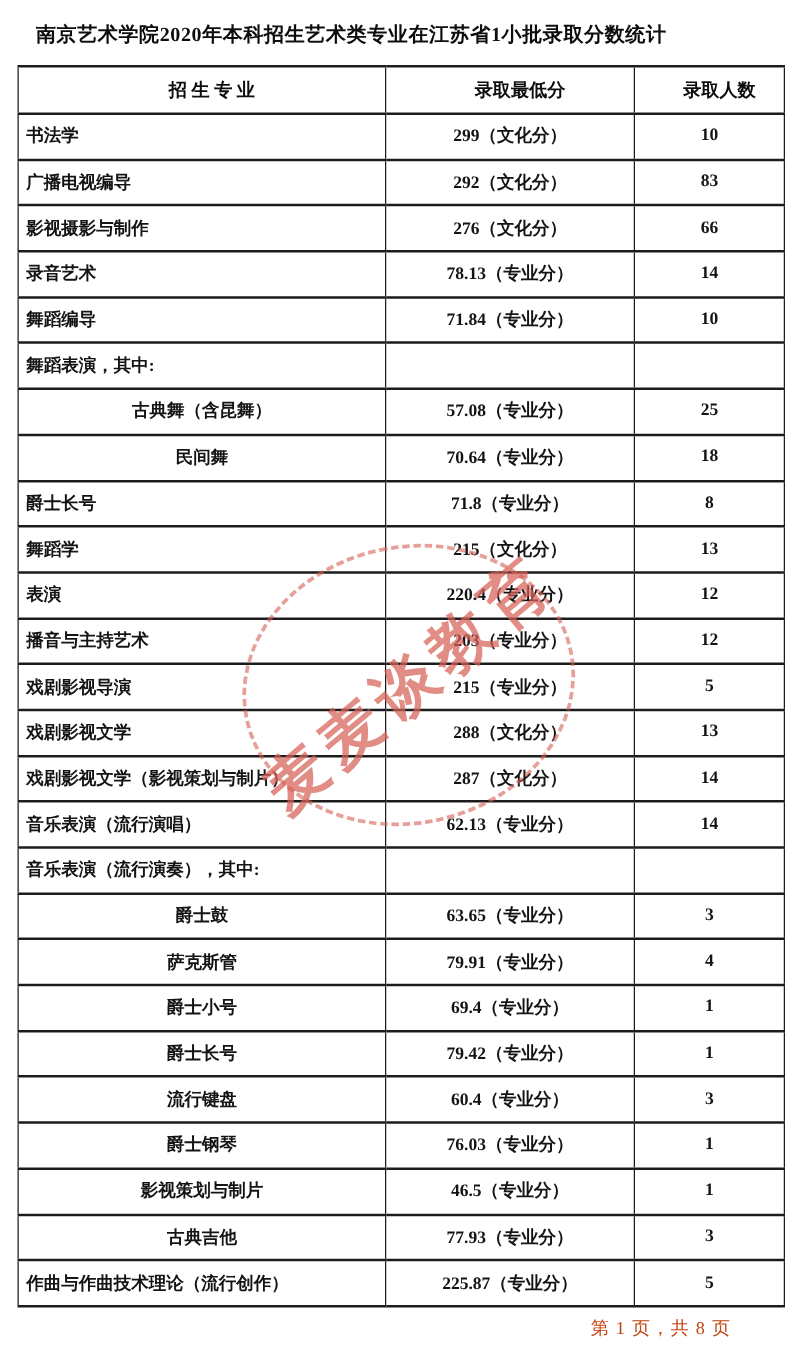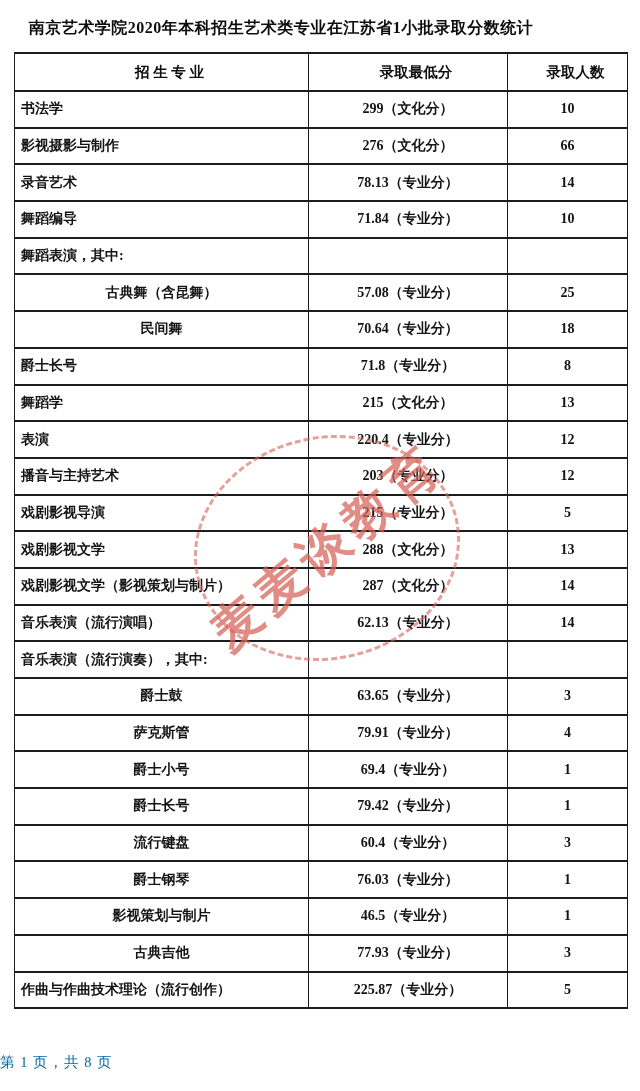"广播电视编导" tr { html: none -> <tr> <td>广播电视编导</td> <td>292（文化分）</td> <td>83</td> </tr> }
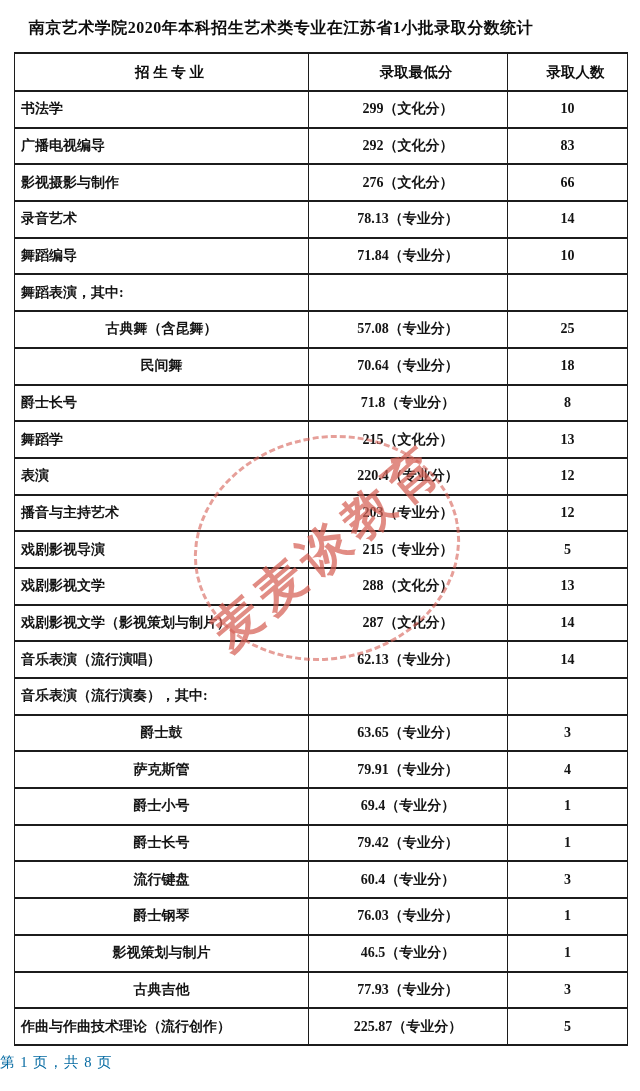"第 1 页，共 8 页" .page-footer { color: #0369a1 -> #c2410c; text-align: left -> right }
